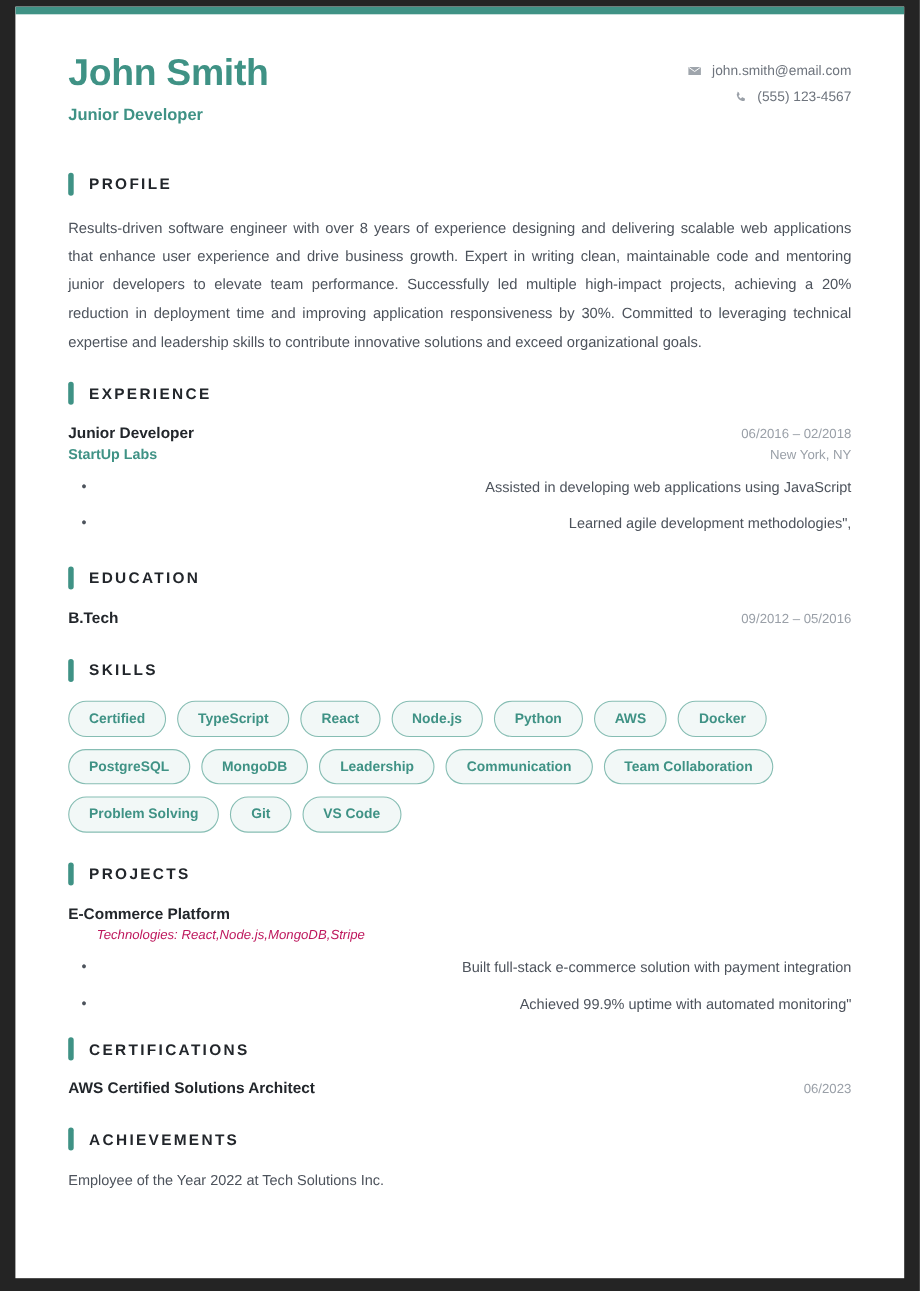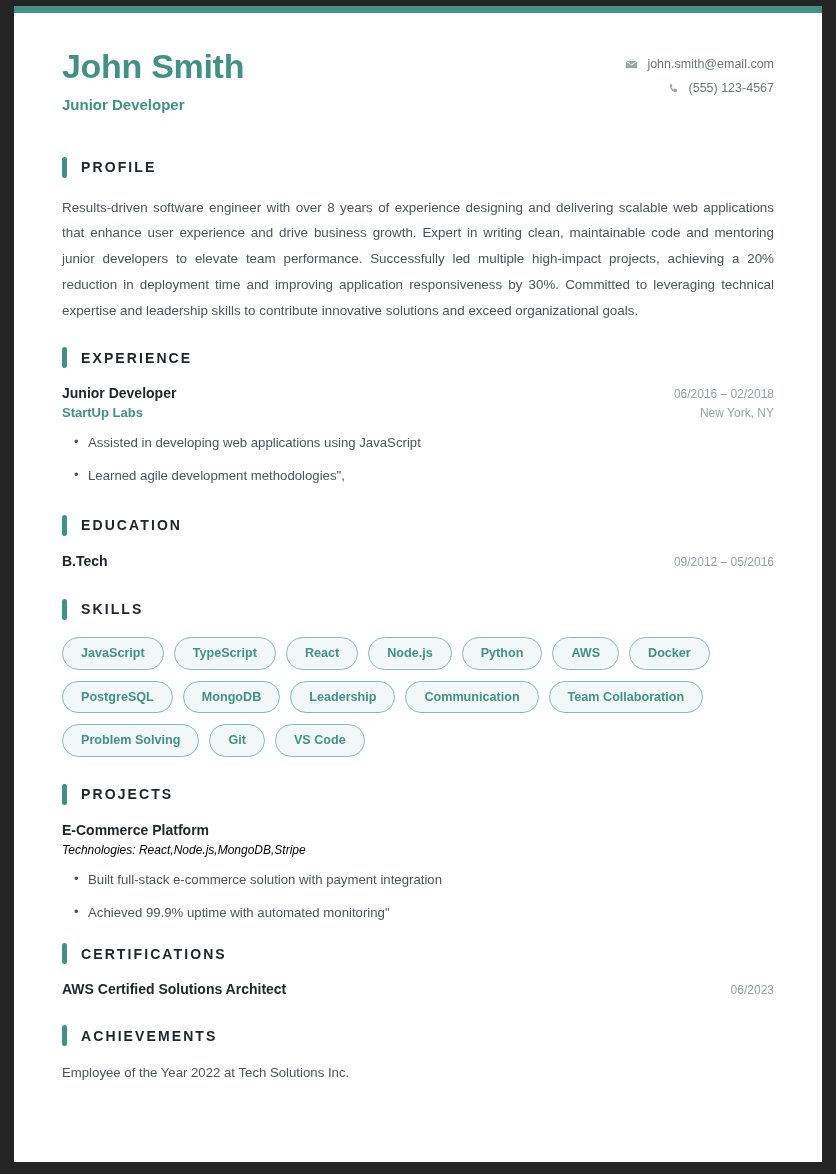"Assisted in developing web applications" .bullets li { text-align: none -> right }
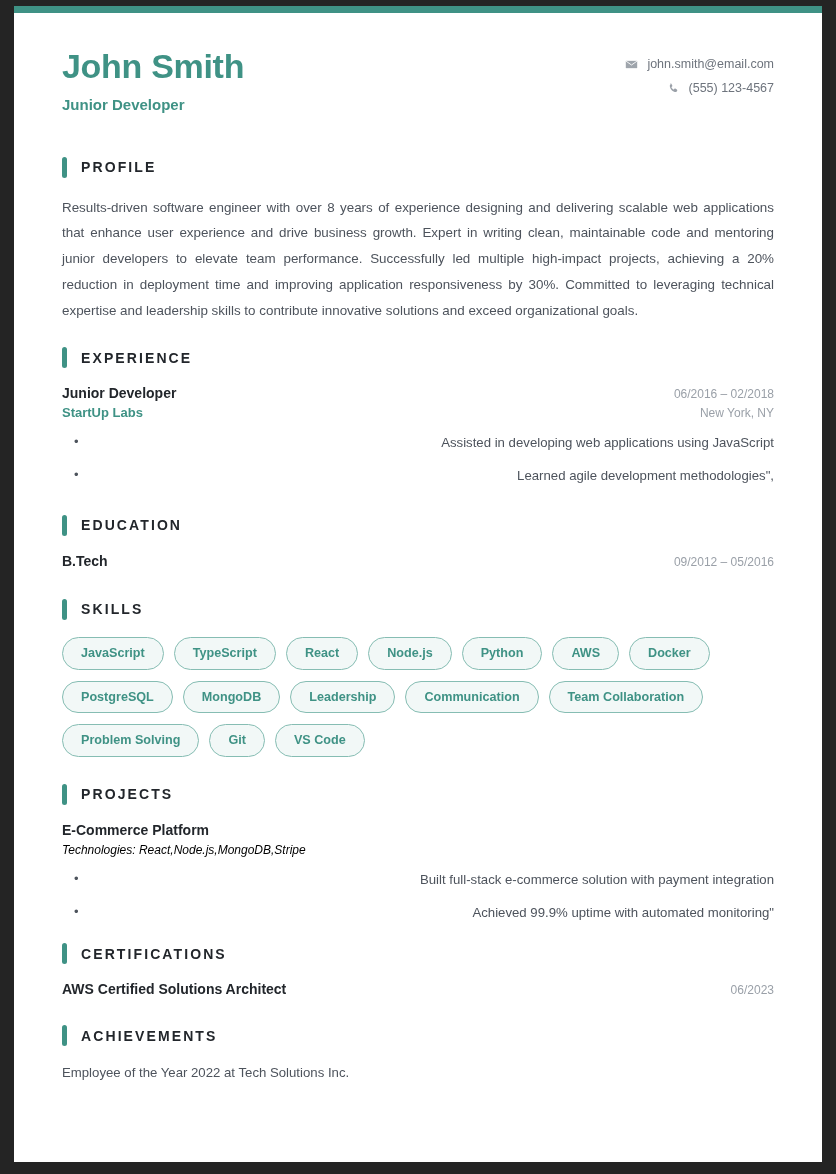"JavaScript" span.skill-pill { text: JavaScript -> Certified }
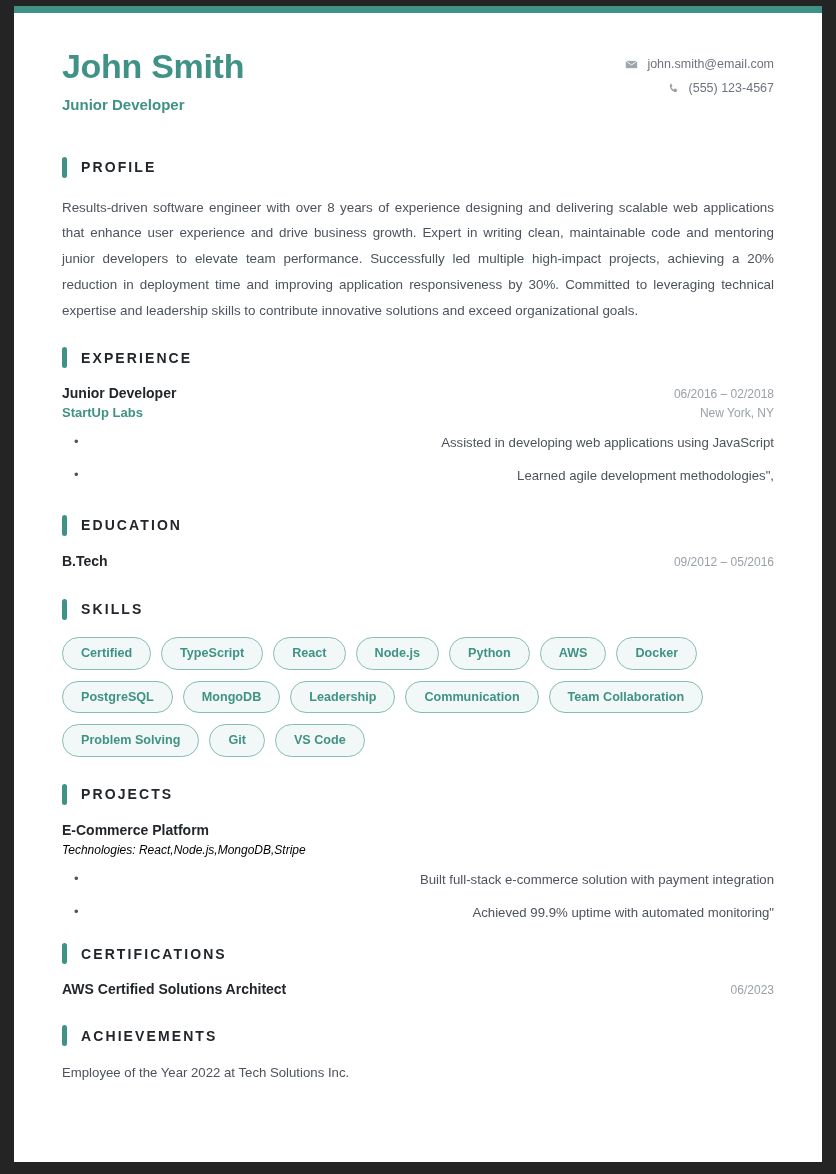"Technologies:" .entry-tech { color: #000000 -> #be185d; margin-left: none -> 26px }
